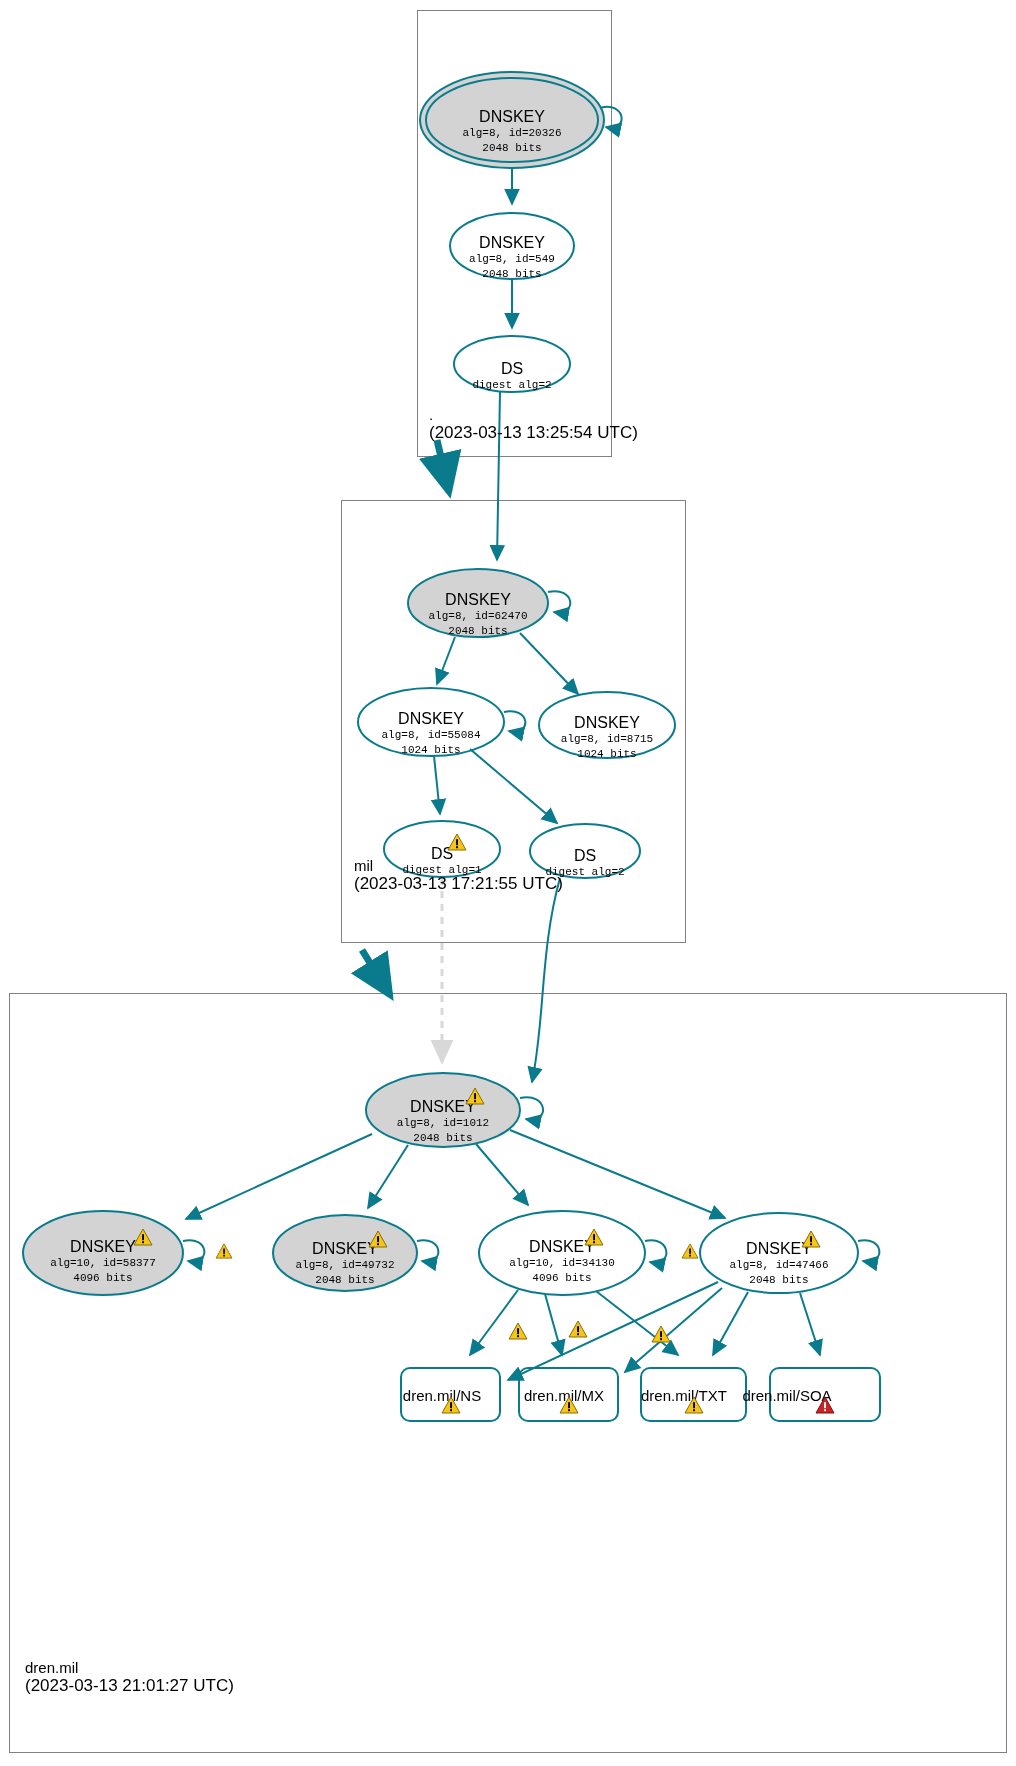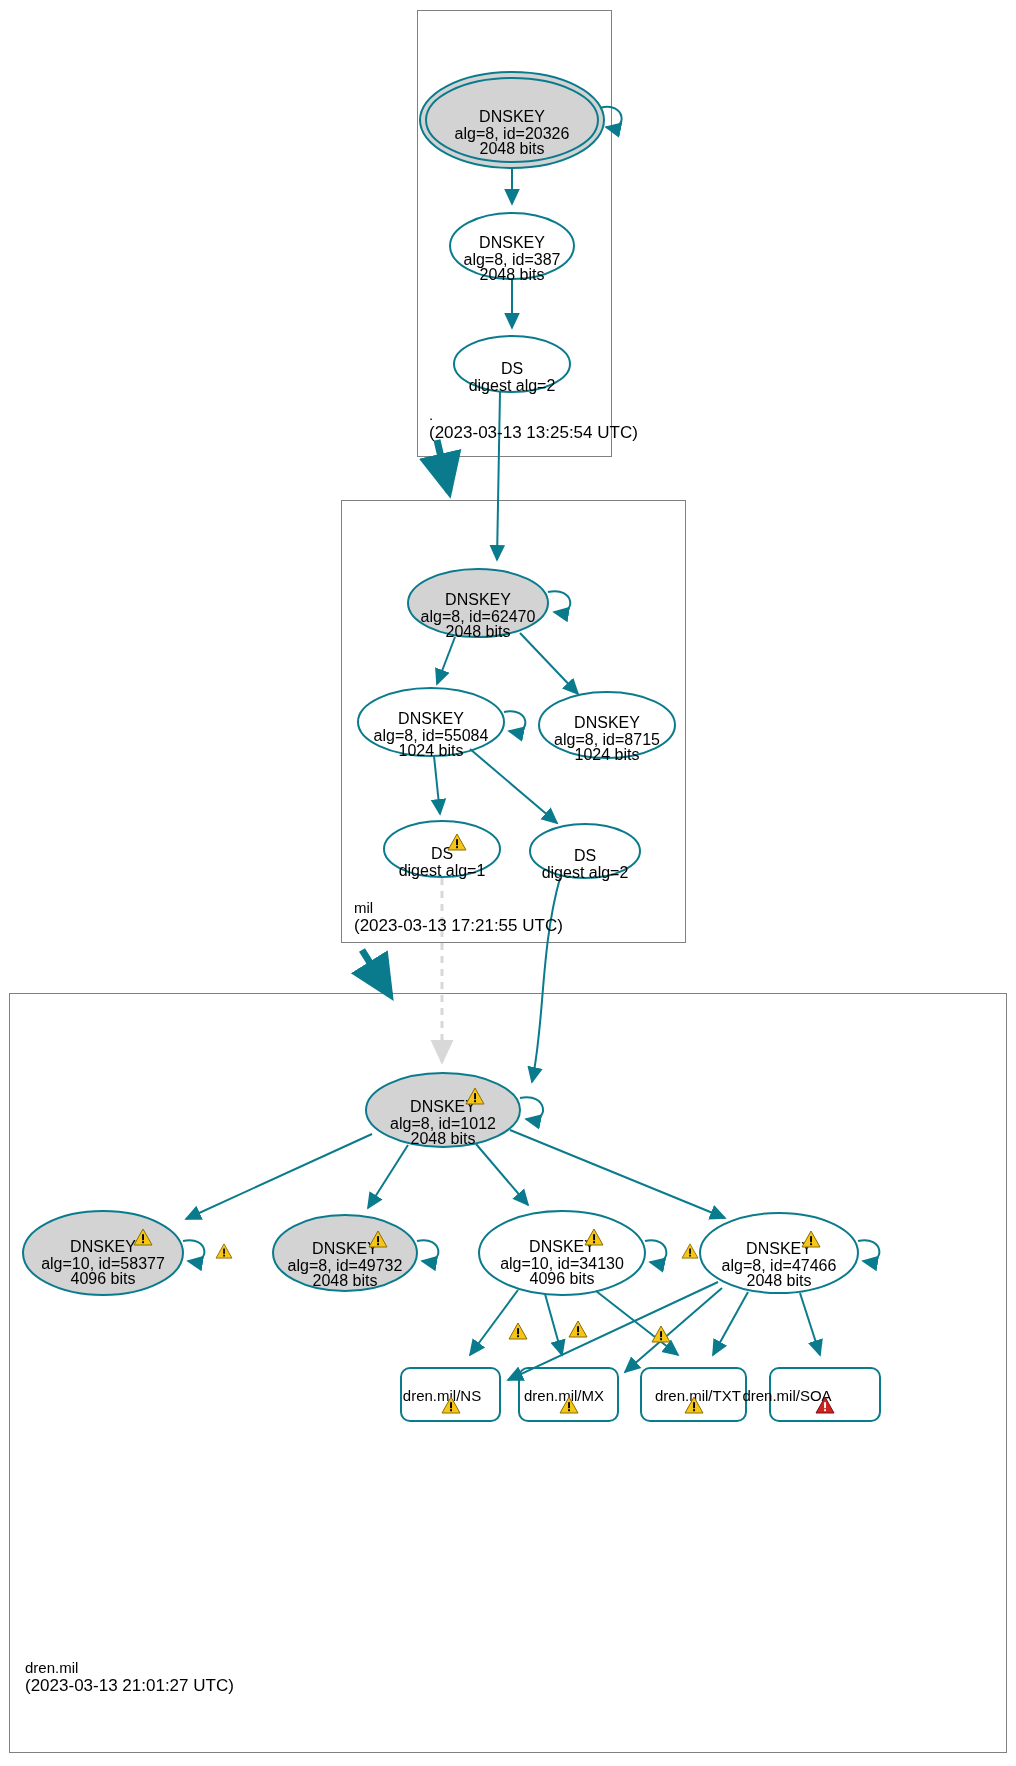"alg=8, id=20326" .nodetext .t2, .nodetext .t3 { font-family: Liberation Sans, sans-serif -> Liberation Mono, monospace; font-size: 16px -> 11px }
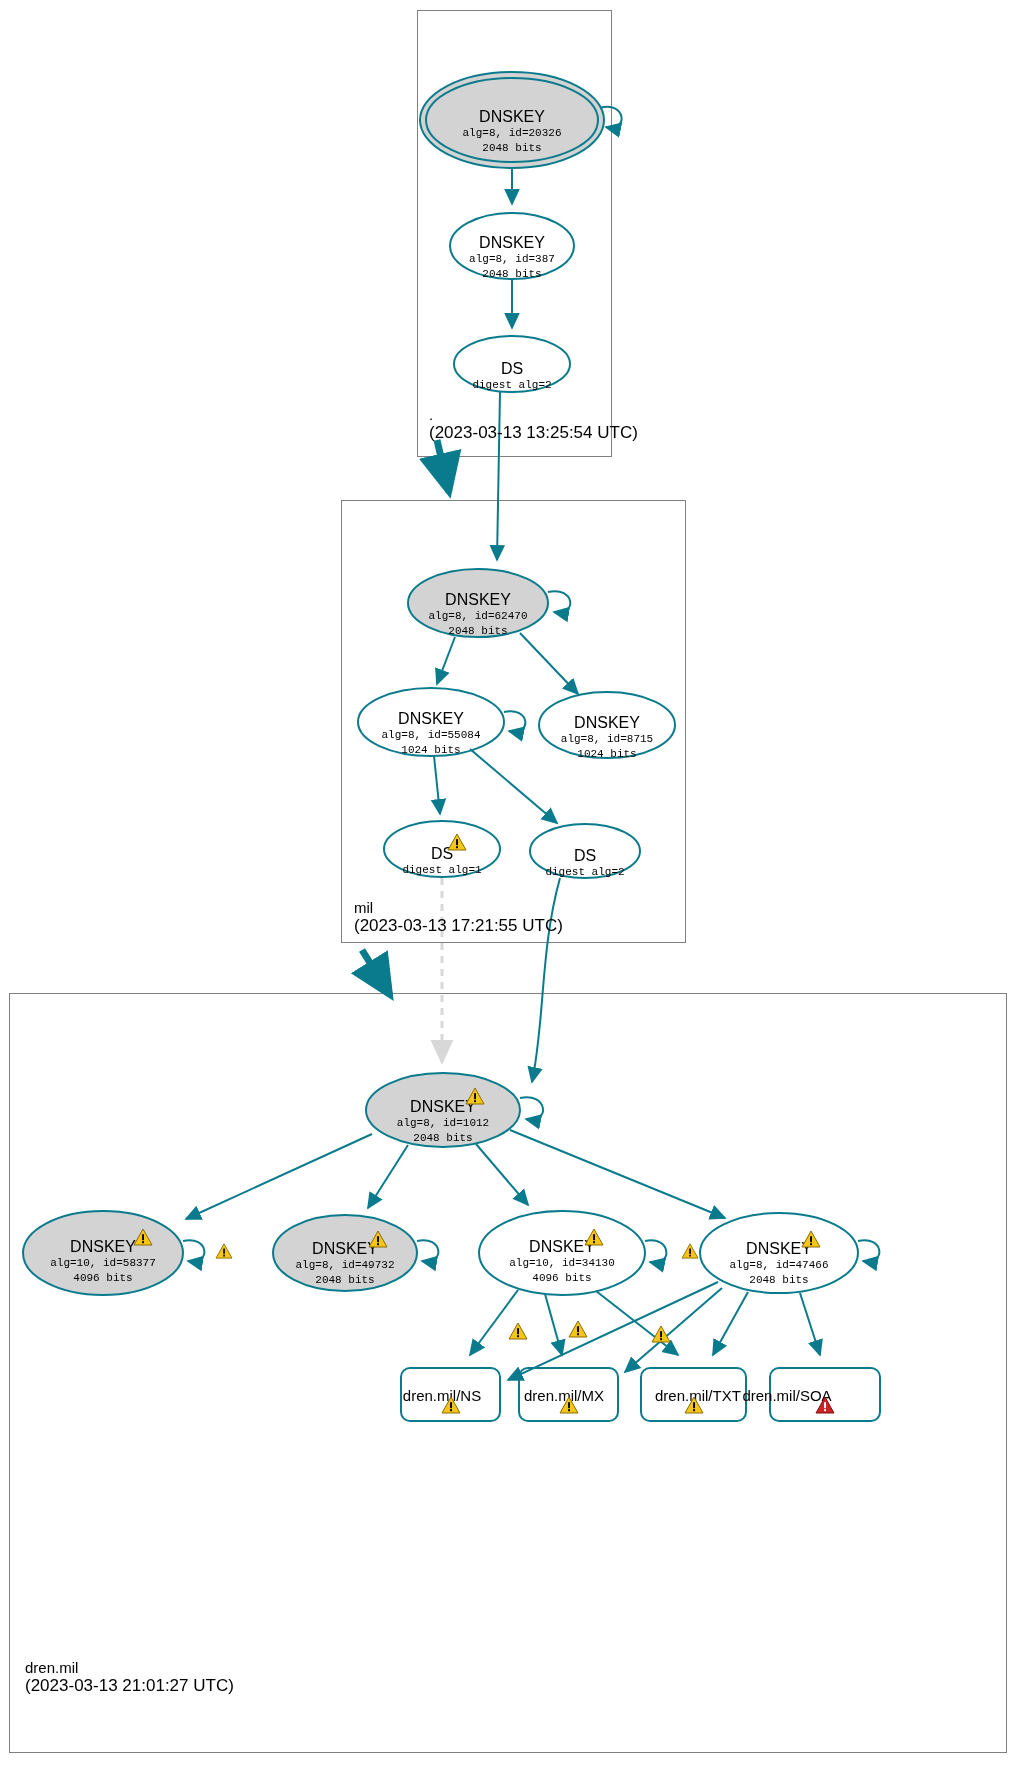"alg=8, id=387" span.t2 { text: 387 -> 549 }
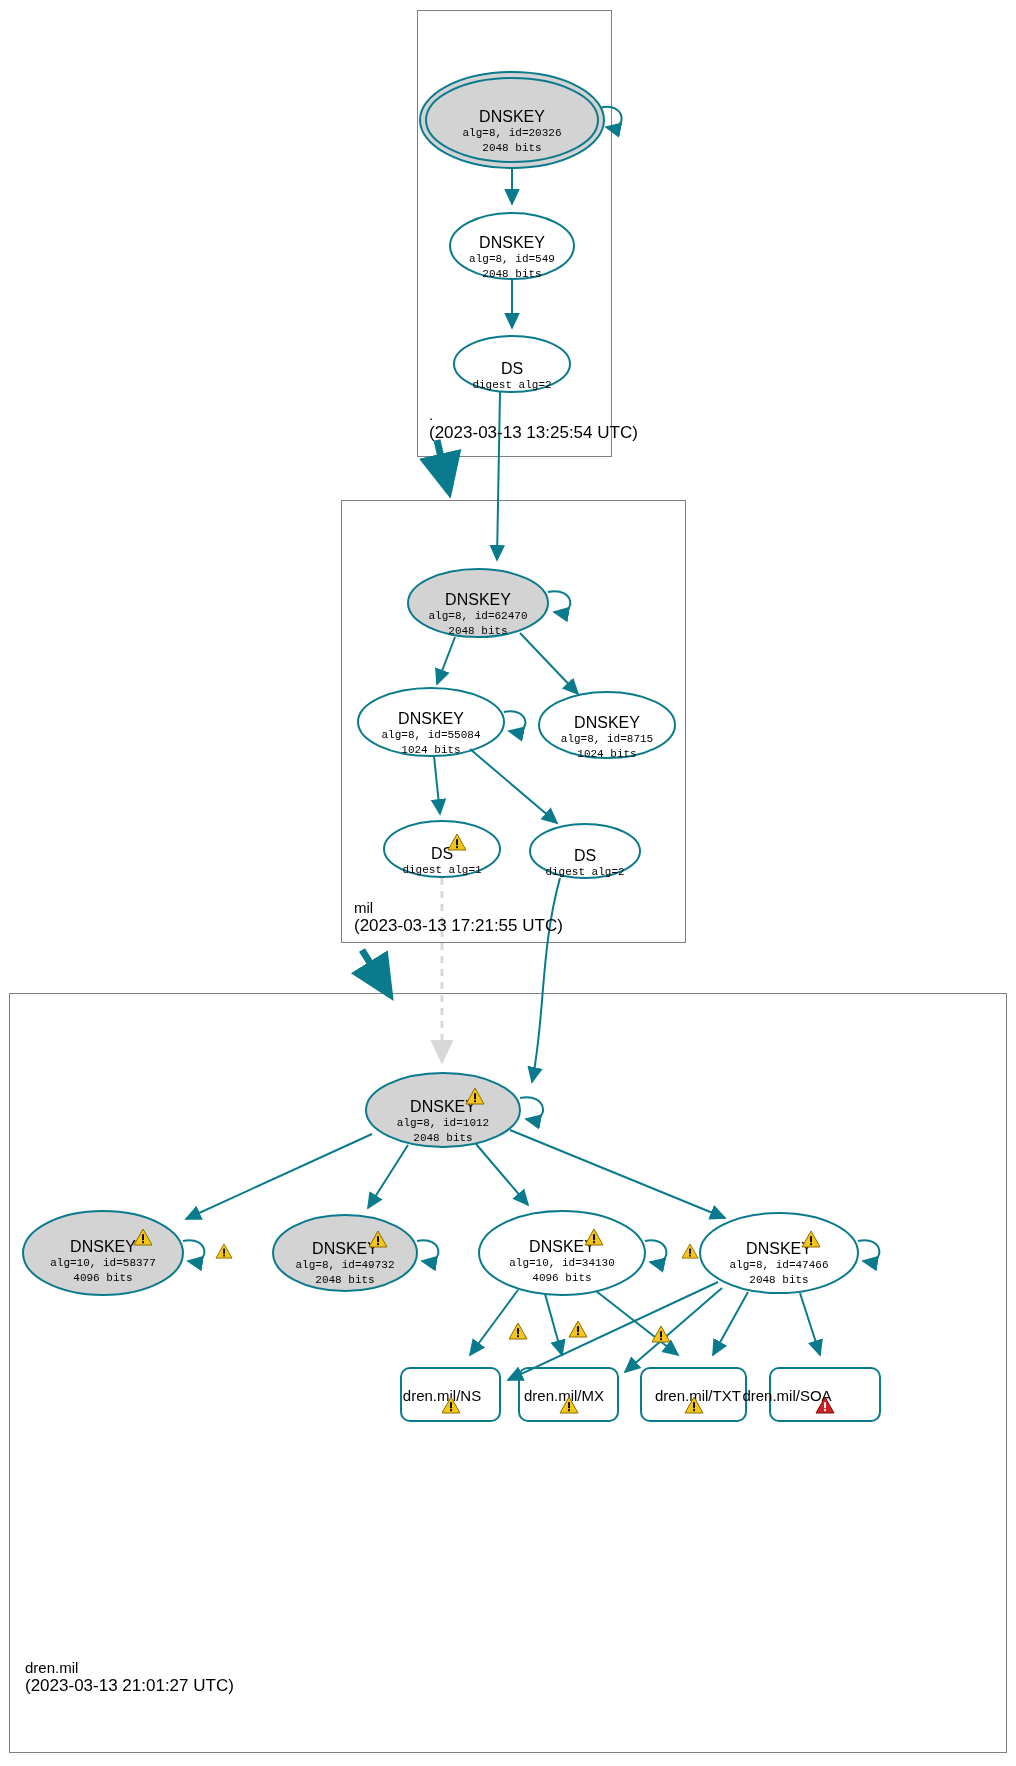"mil" div.zonelabel { top: 899px -> 857px }
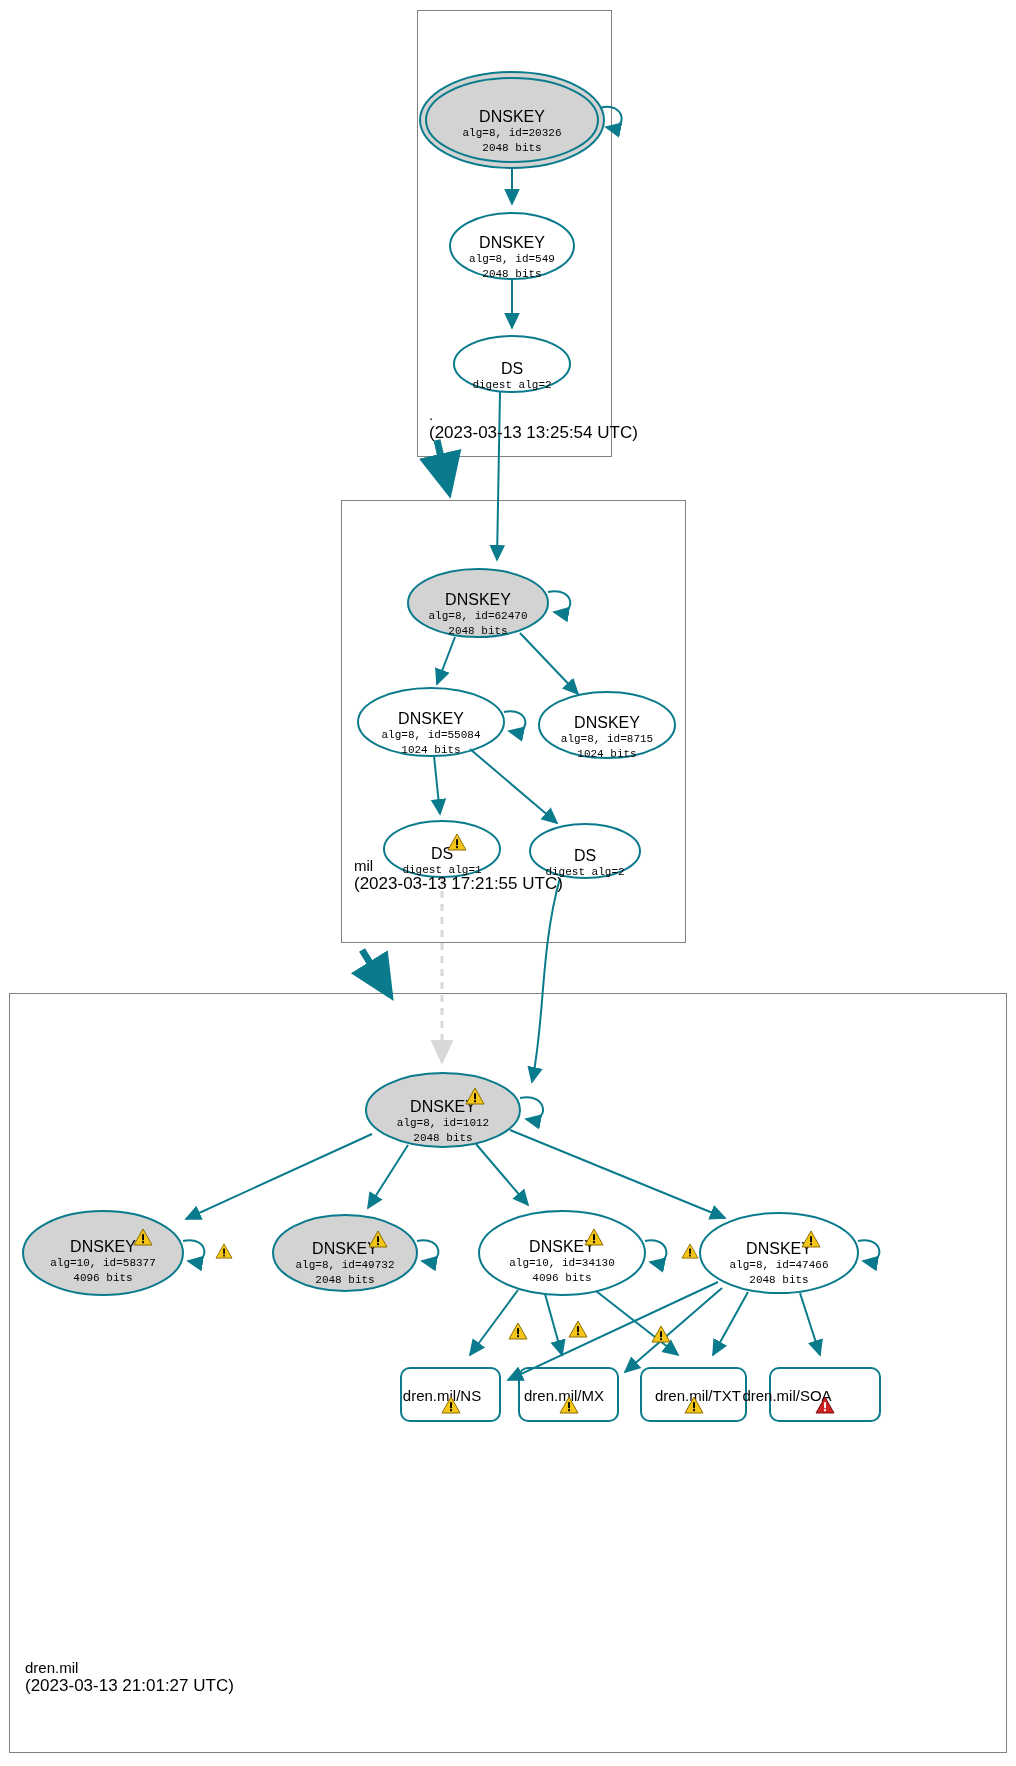"dren.mil/TXT" div.nodetext { left: 655px -> 641px }
